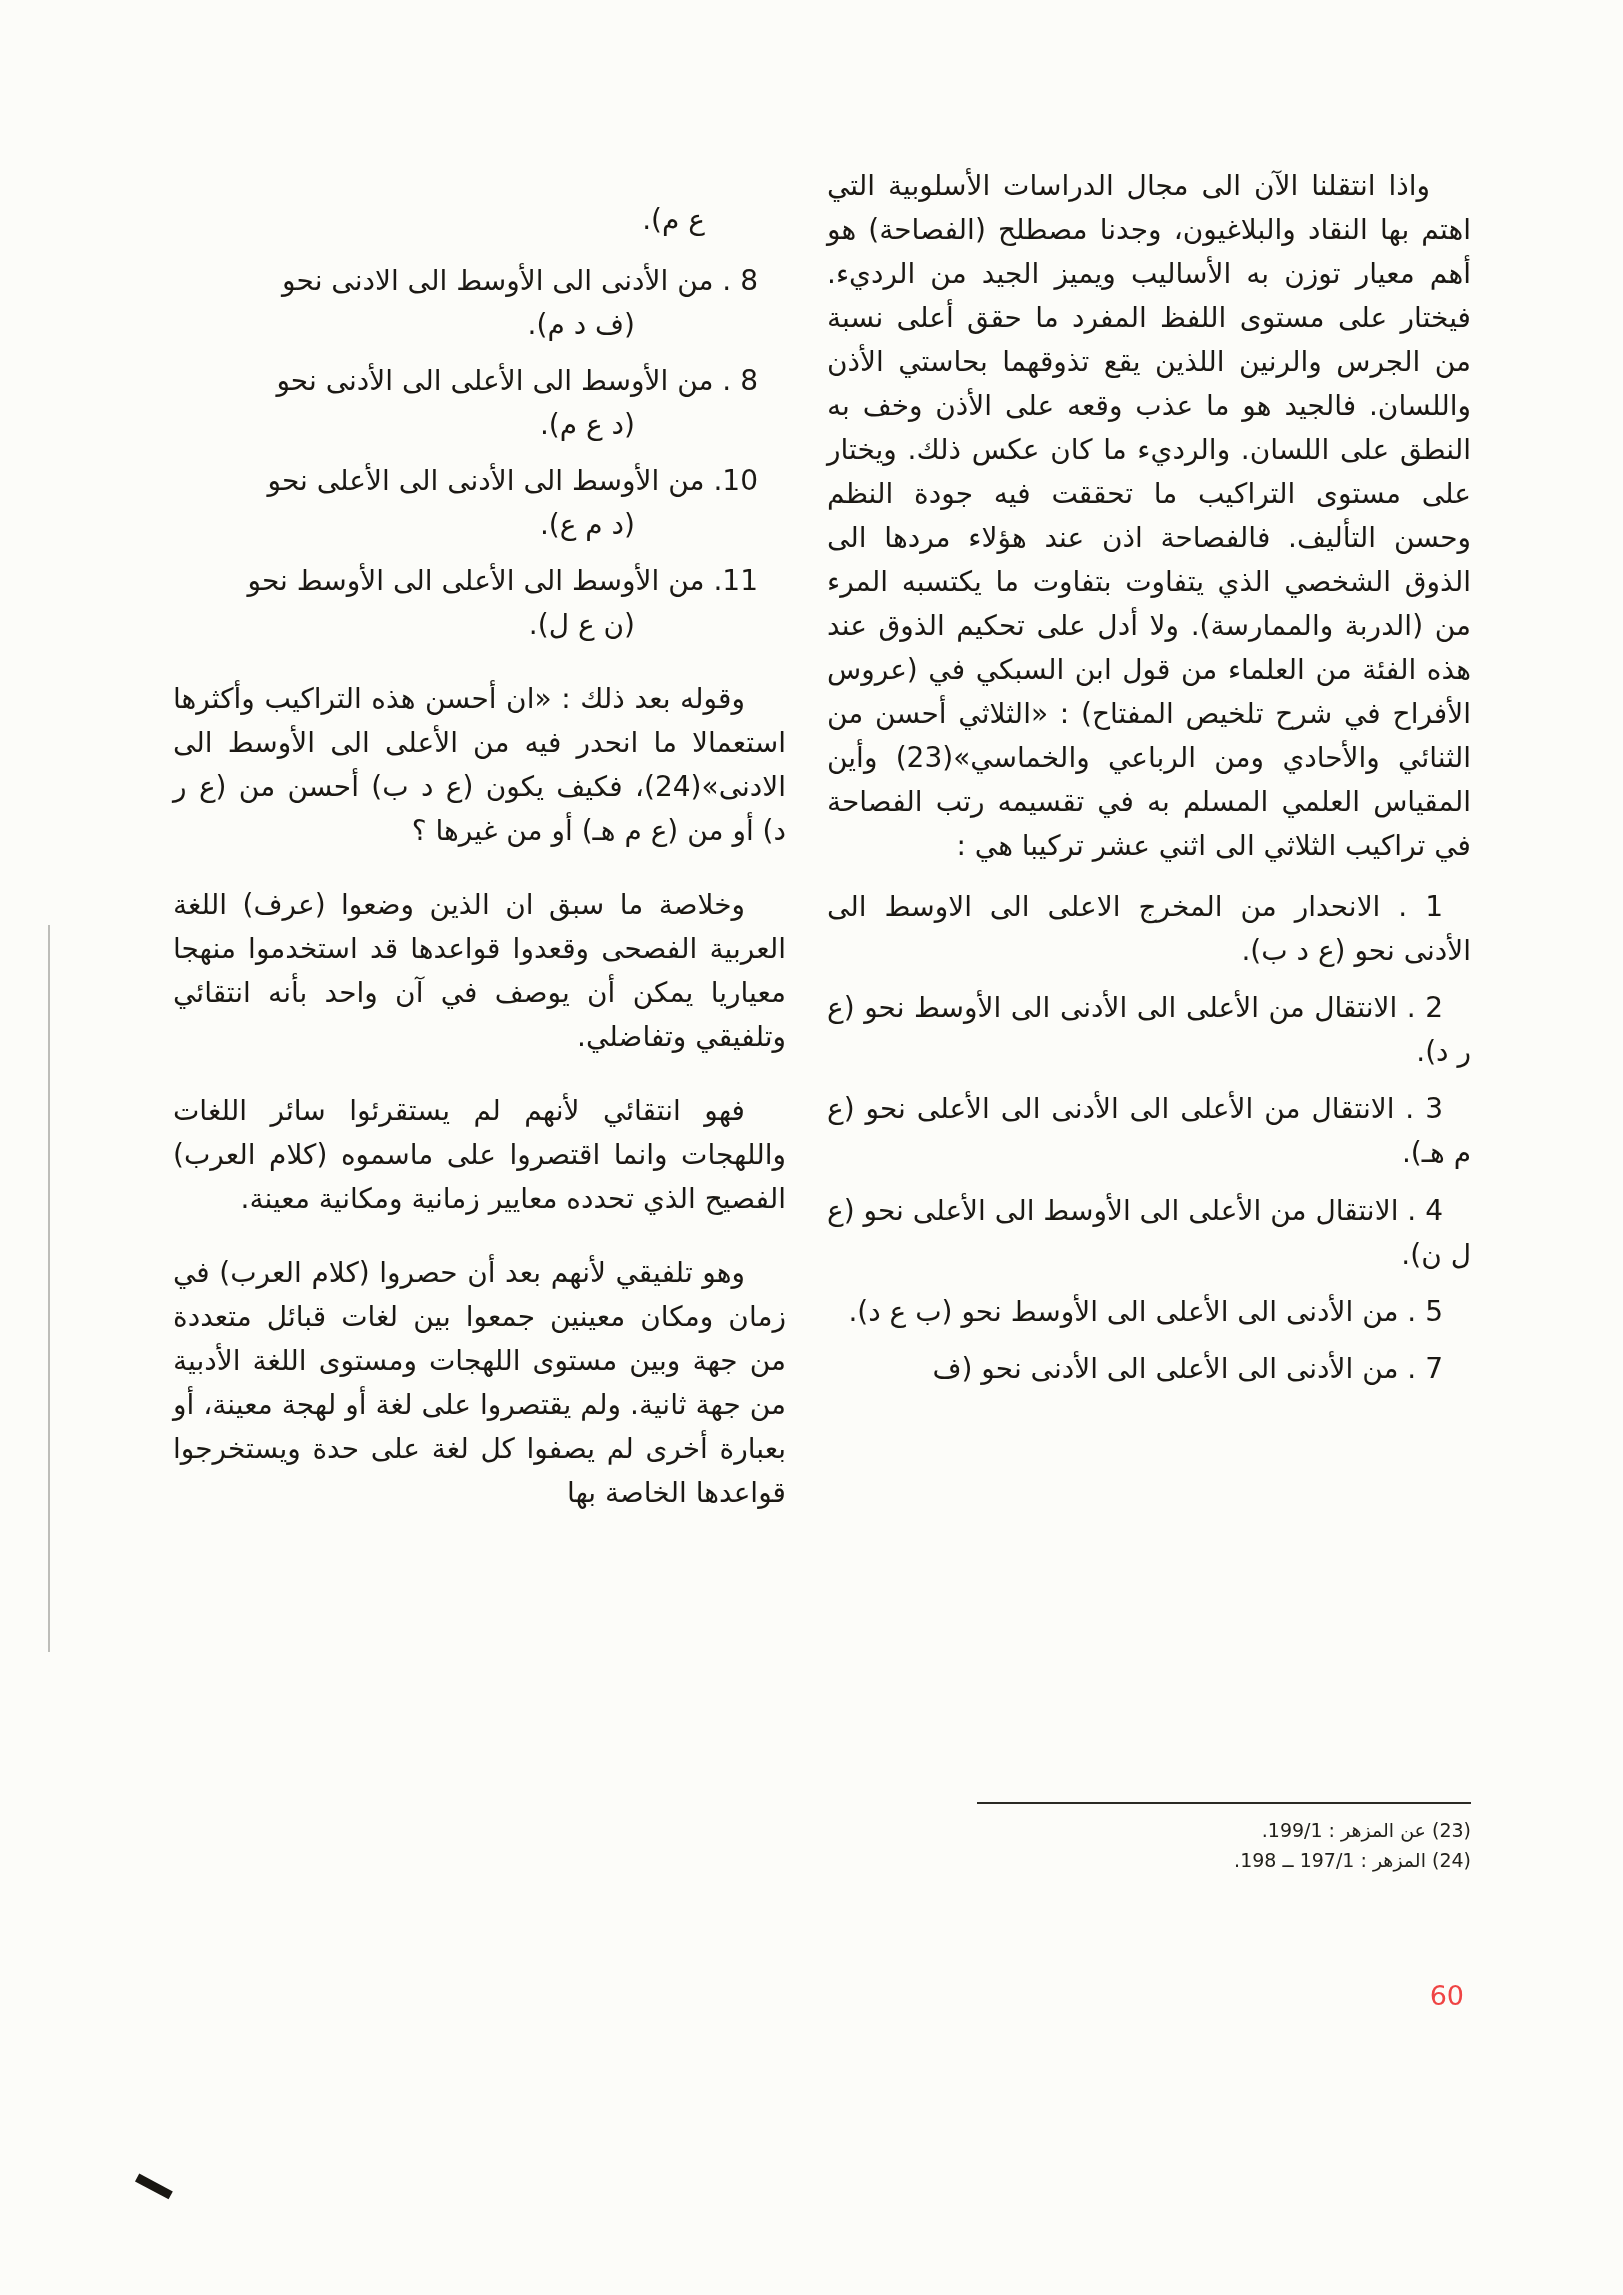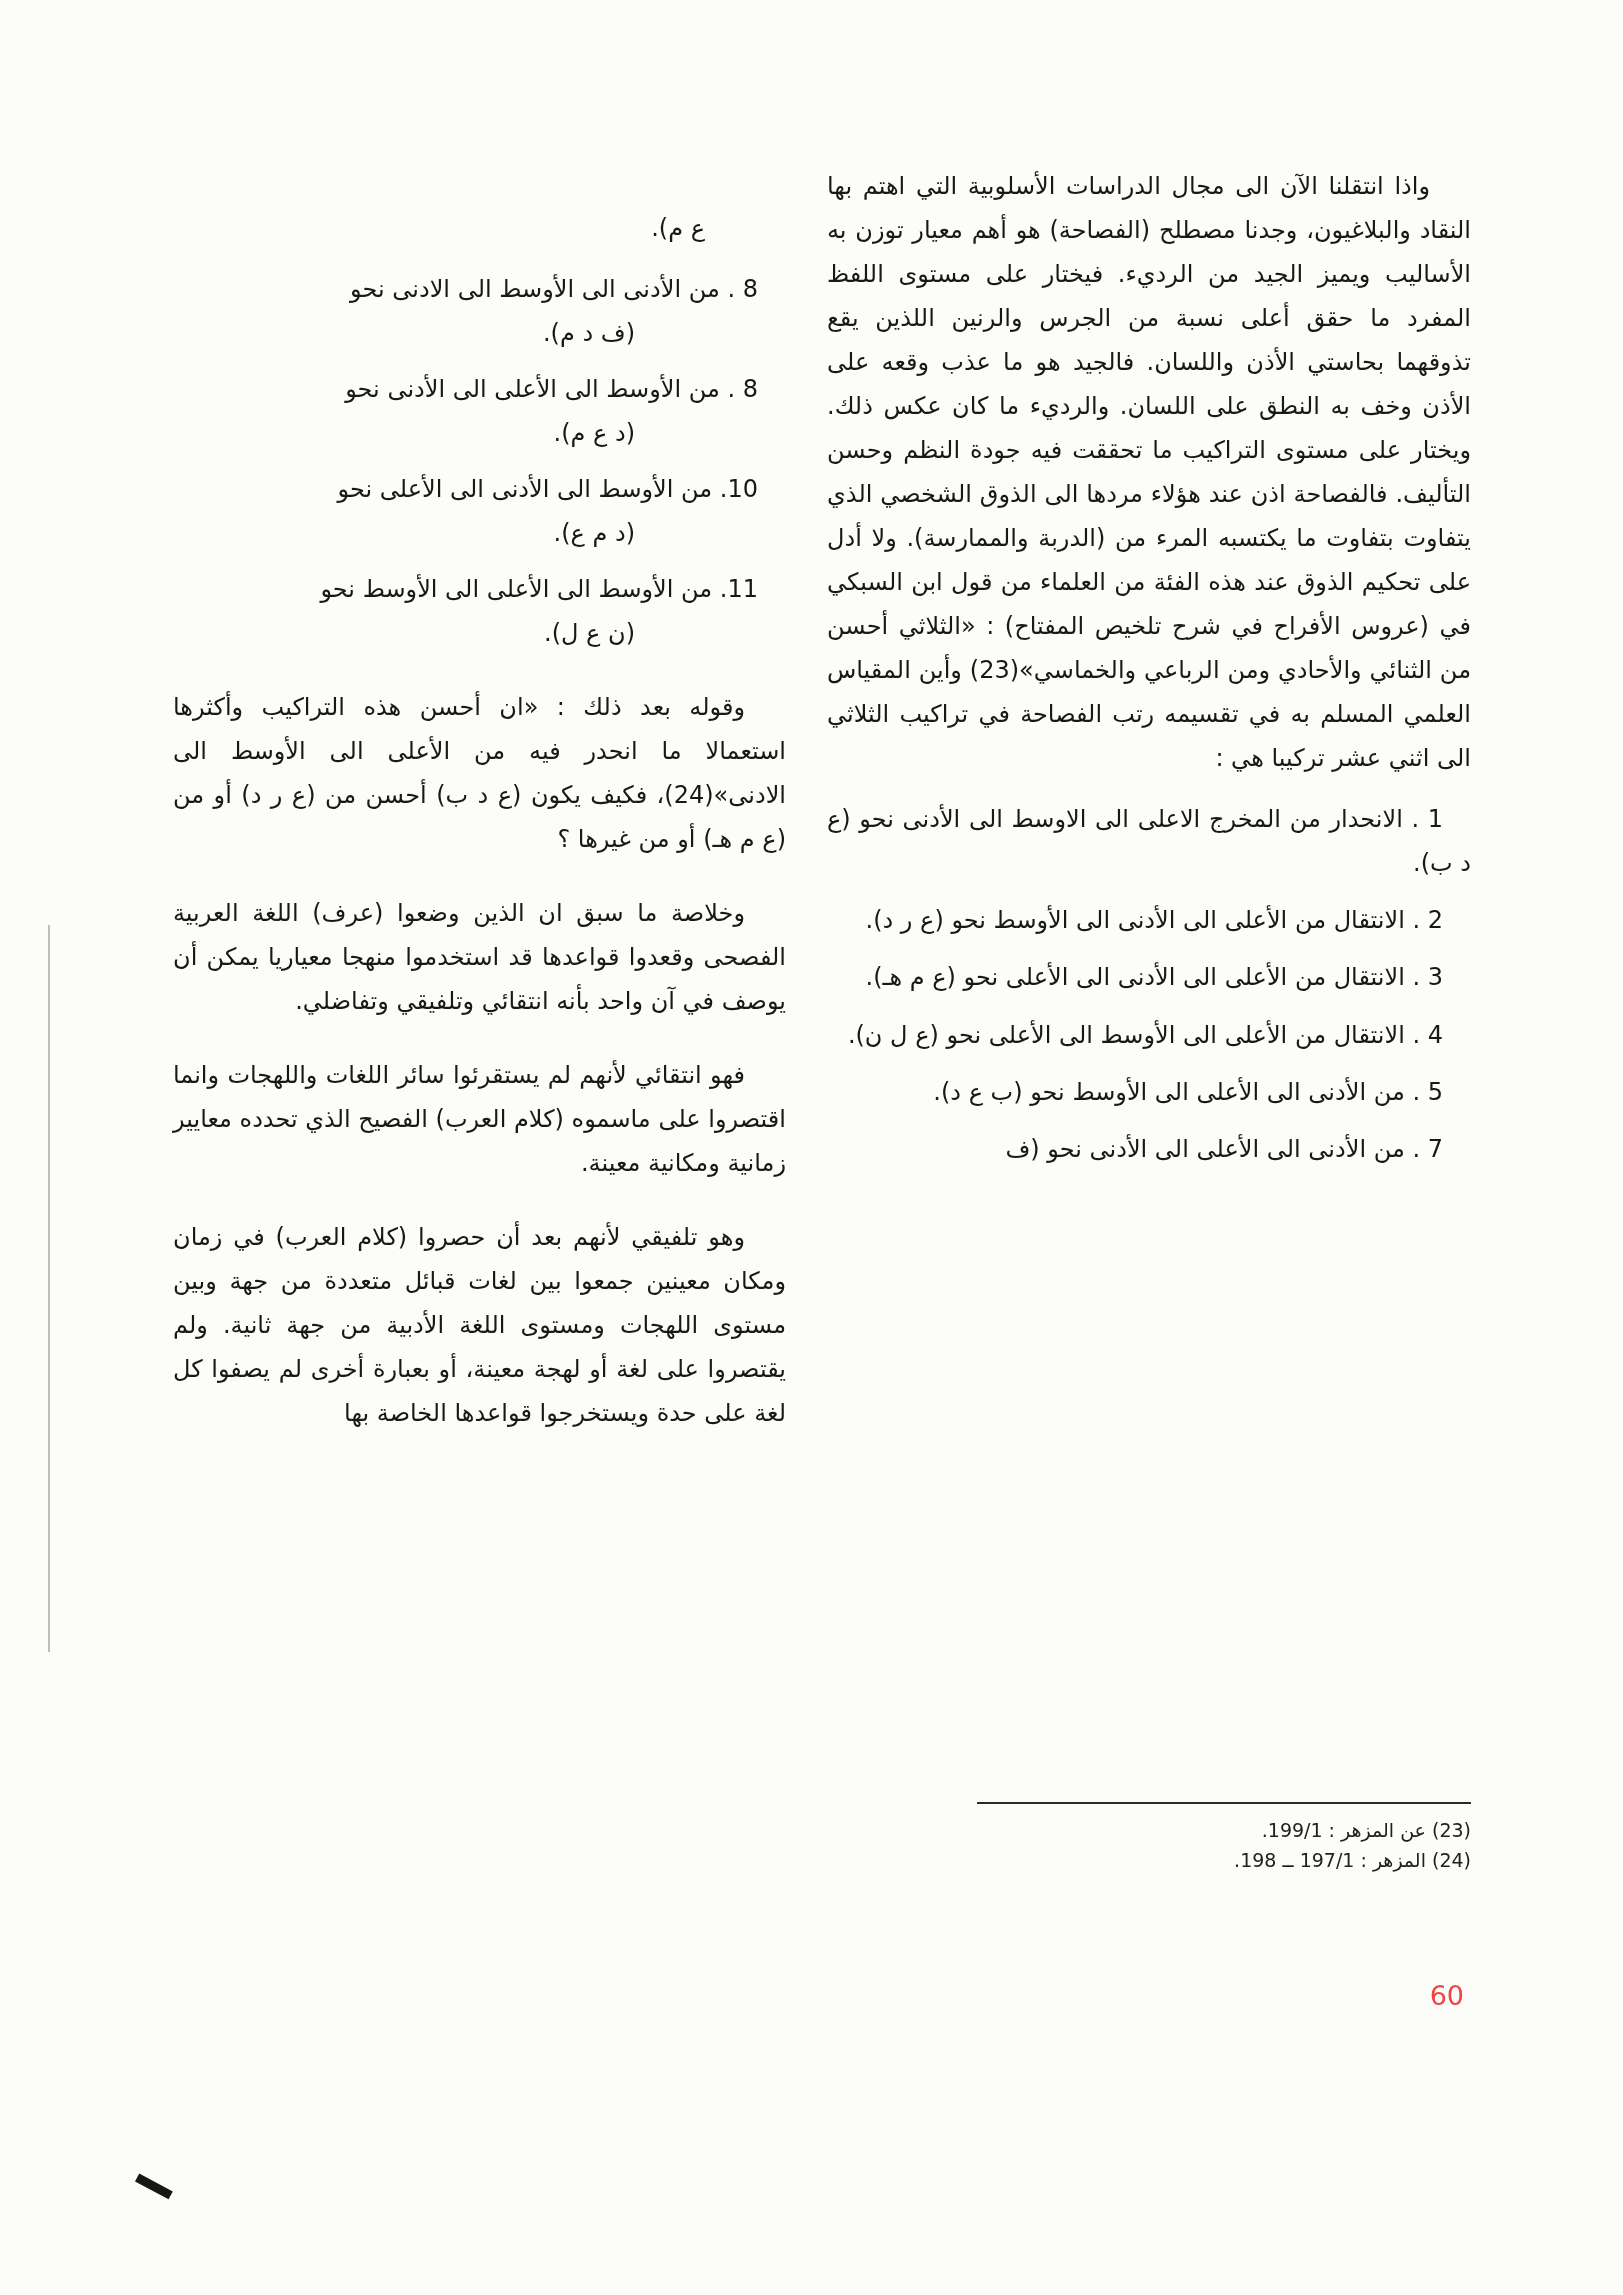"واذا انتقلنا الآن الى مجال" .col { font-size: 24px -> 28px }
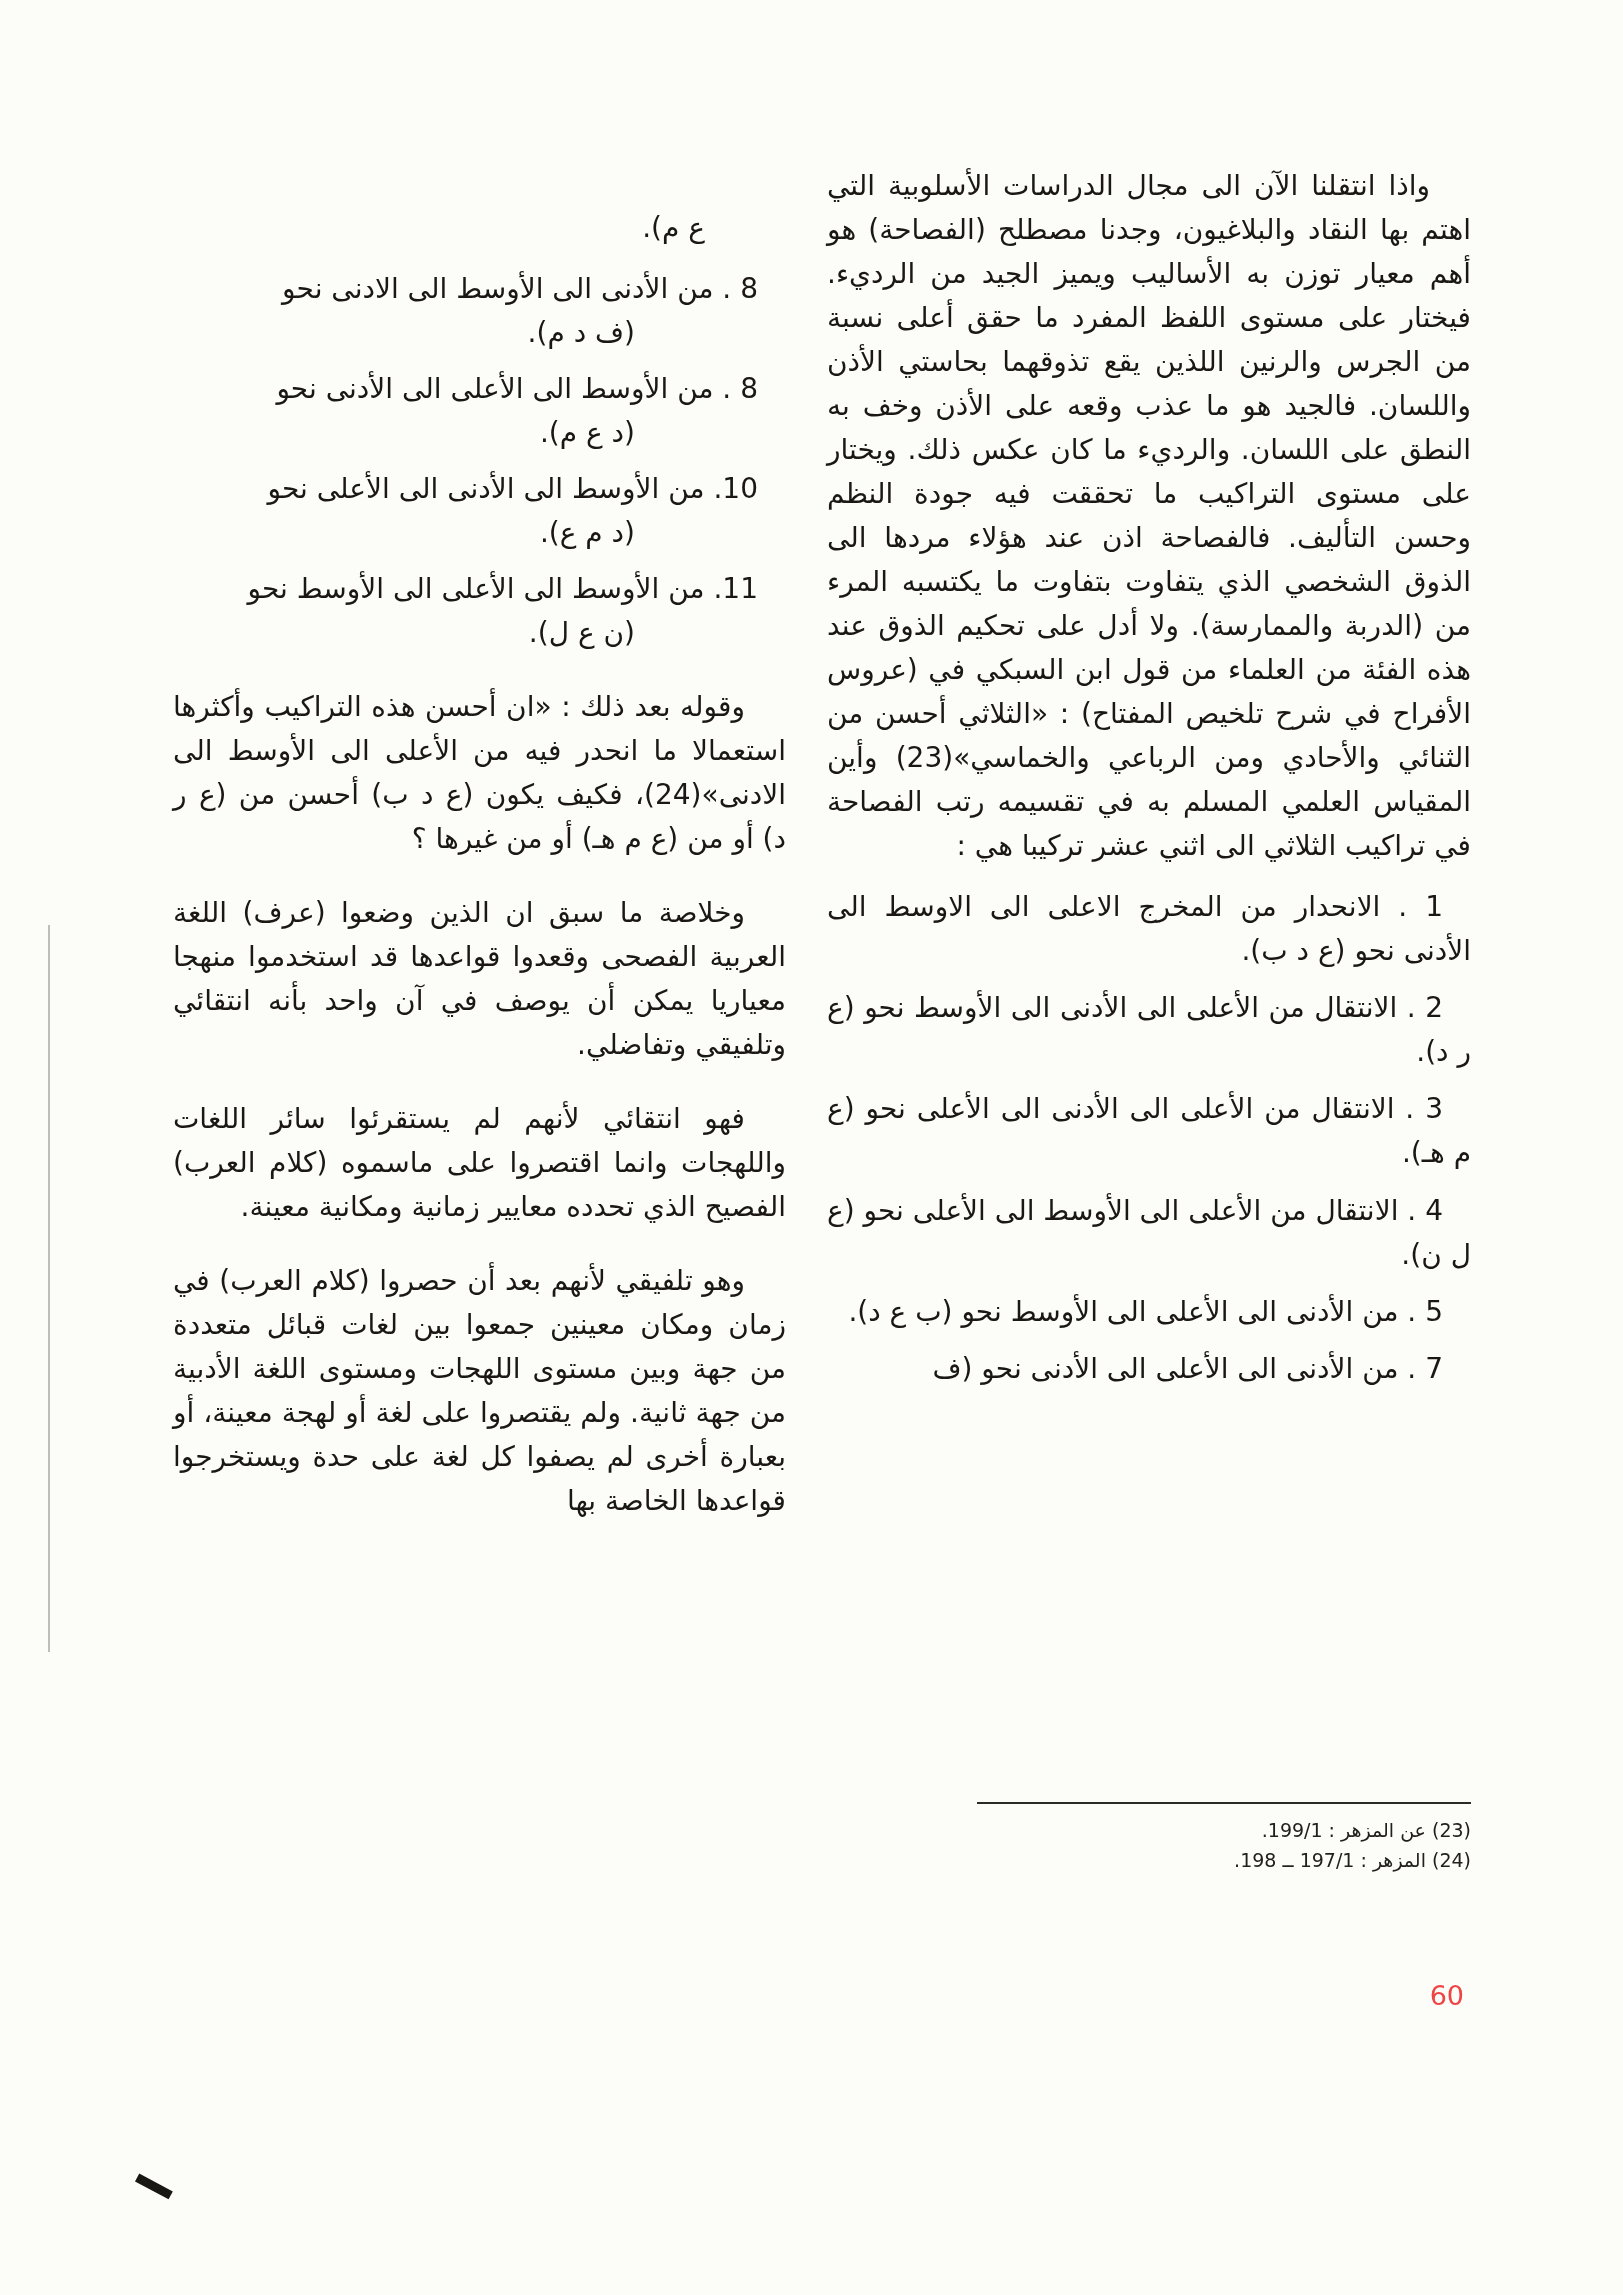"ع م)." .col-left { top: 206px -> 198px }
